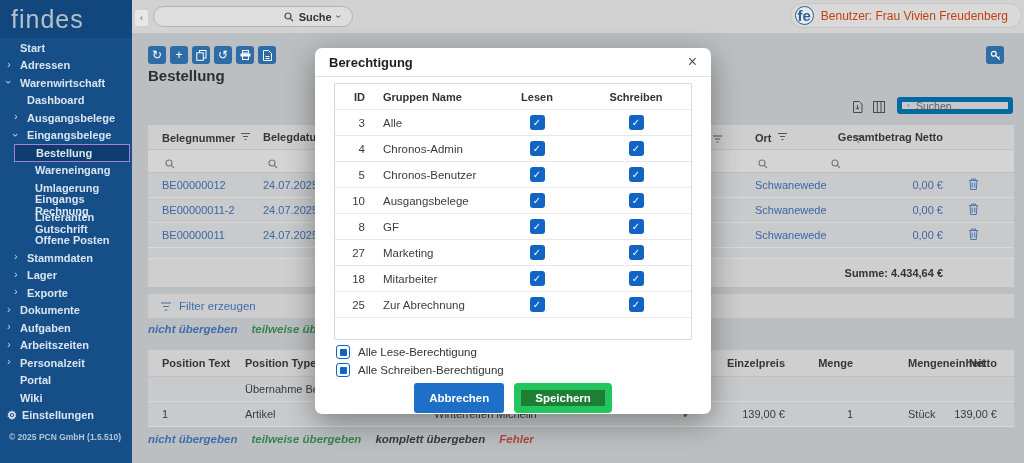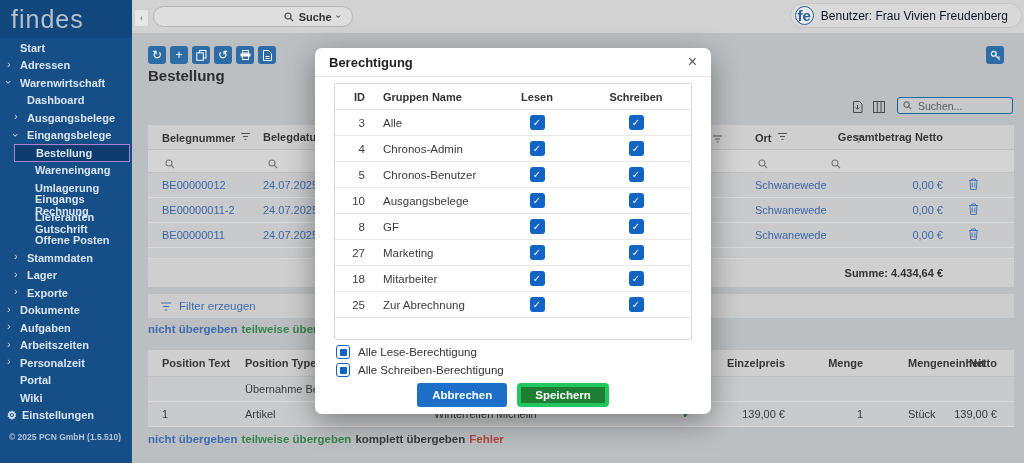"Benutzer: Frau Vivien Freudenberg" .user-name { color: #0f172a -> #c2410c }
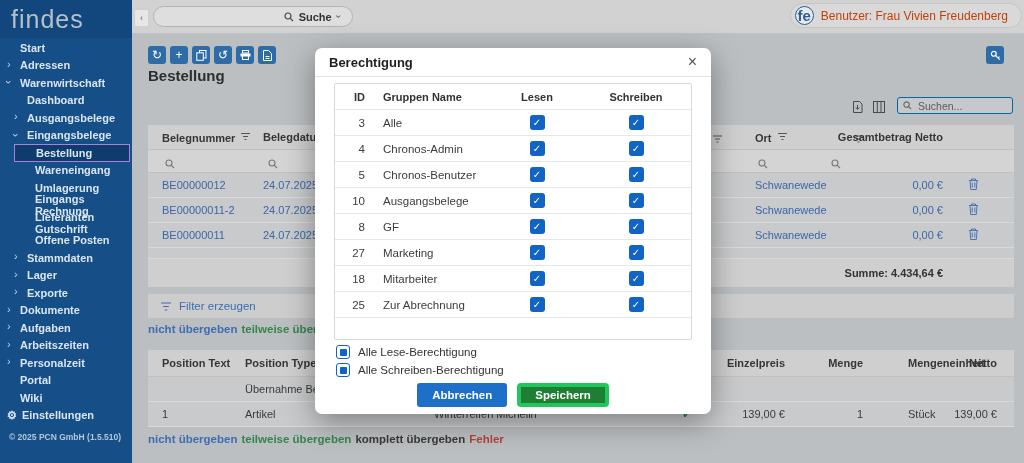"Suchen..." .search-box { border: 1px solid #0369a1 -> 5px solid #0369a1 }
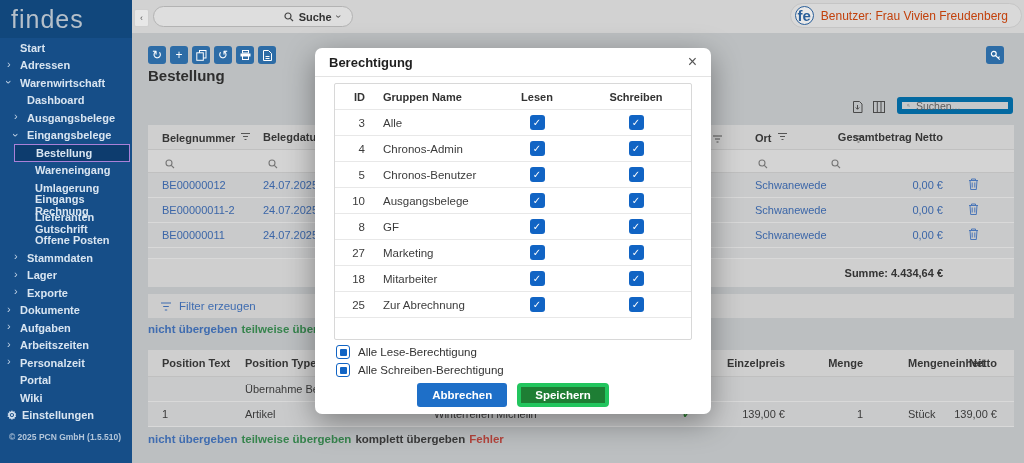"nicht übergeben" .legend { font-style: none -> italic; gap: 4px -> 14px }
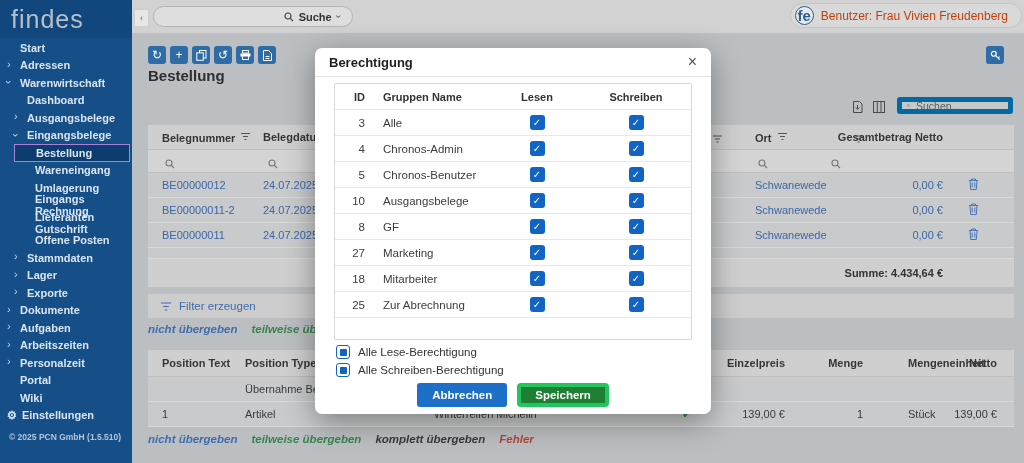"Menge" .p2-menge { right: 151px -> 161px }
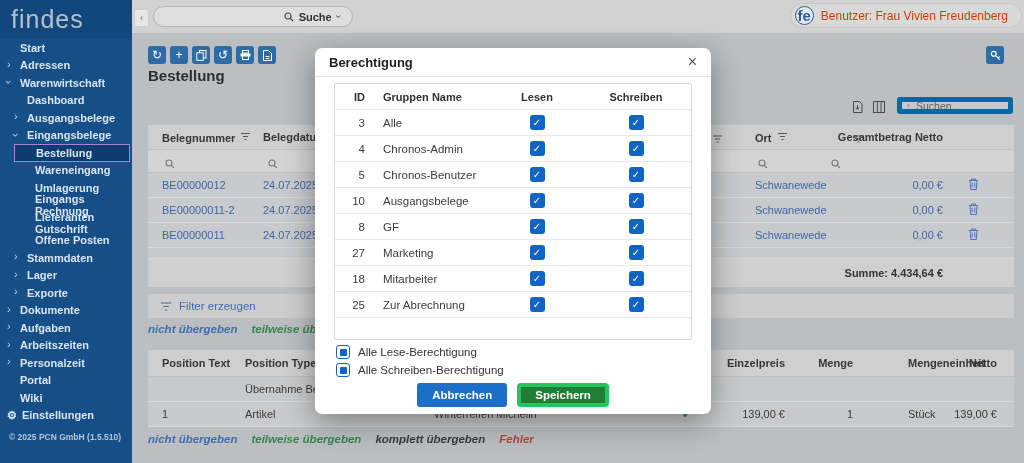"Speichern" .btn-save { border: 4px solid #22c55e -> 7px solid #22c55e }
